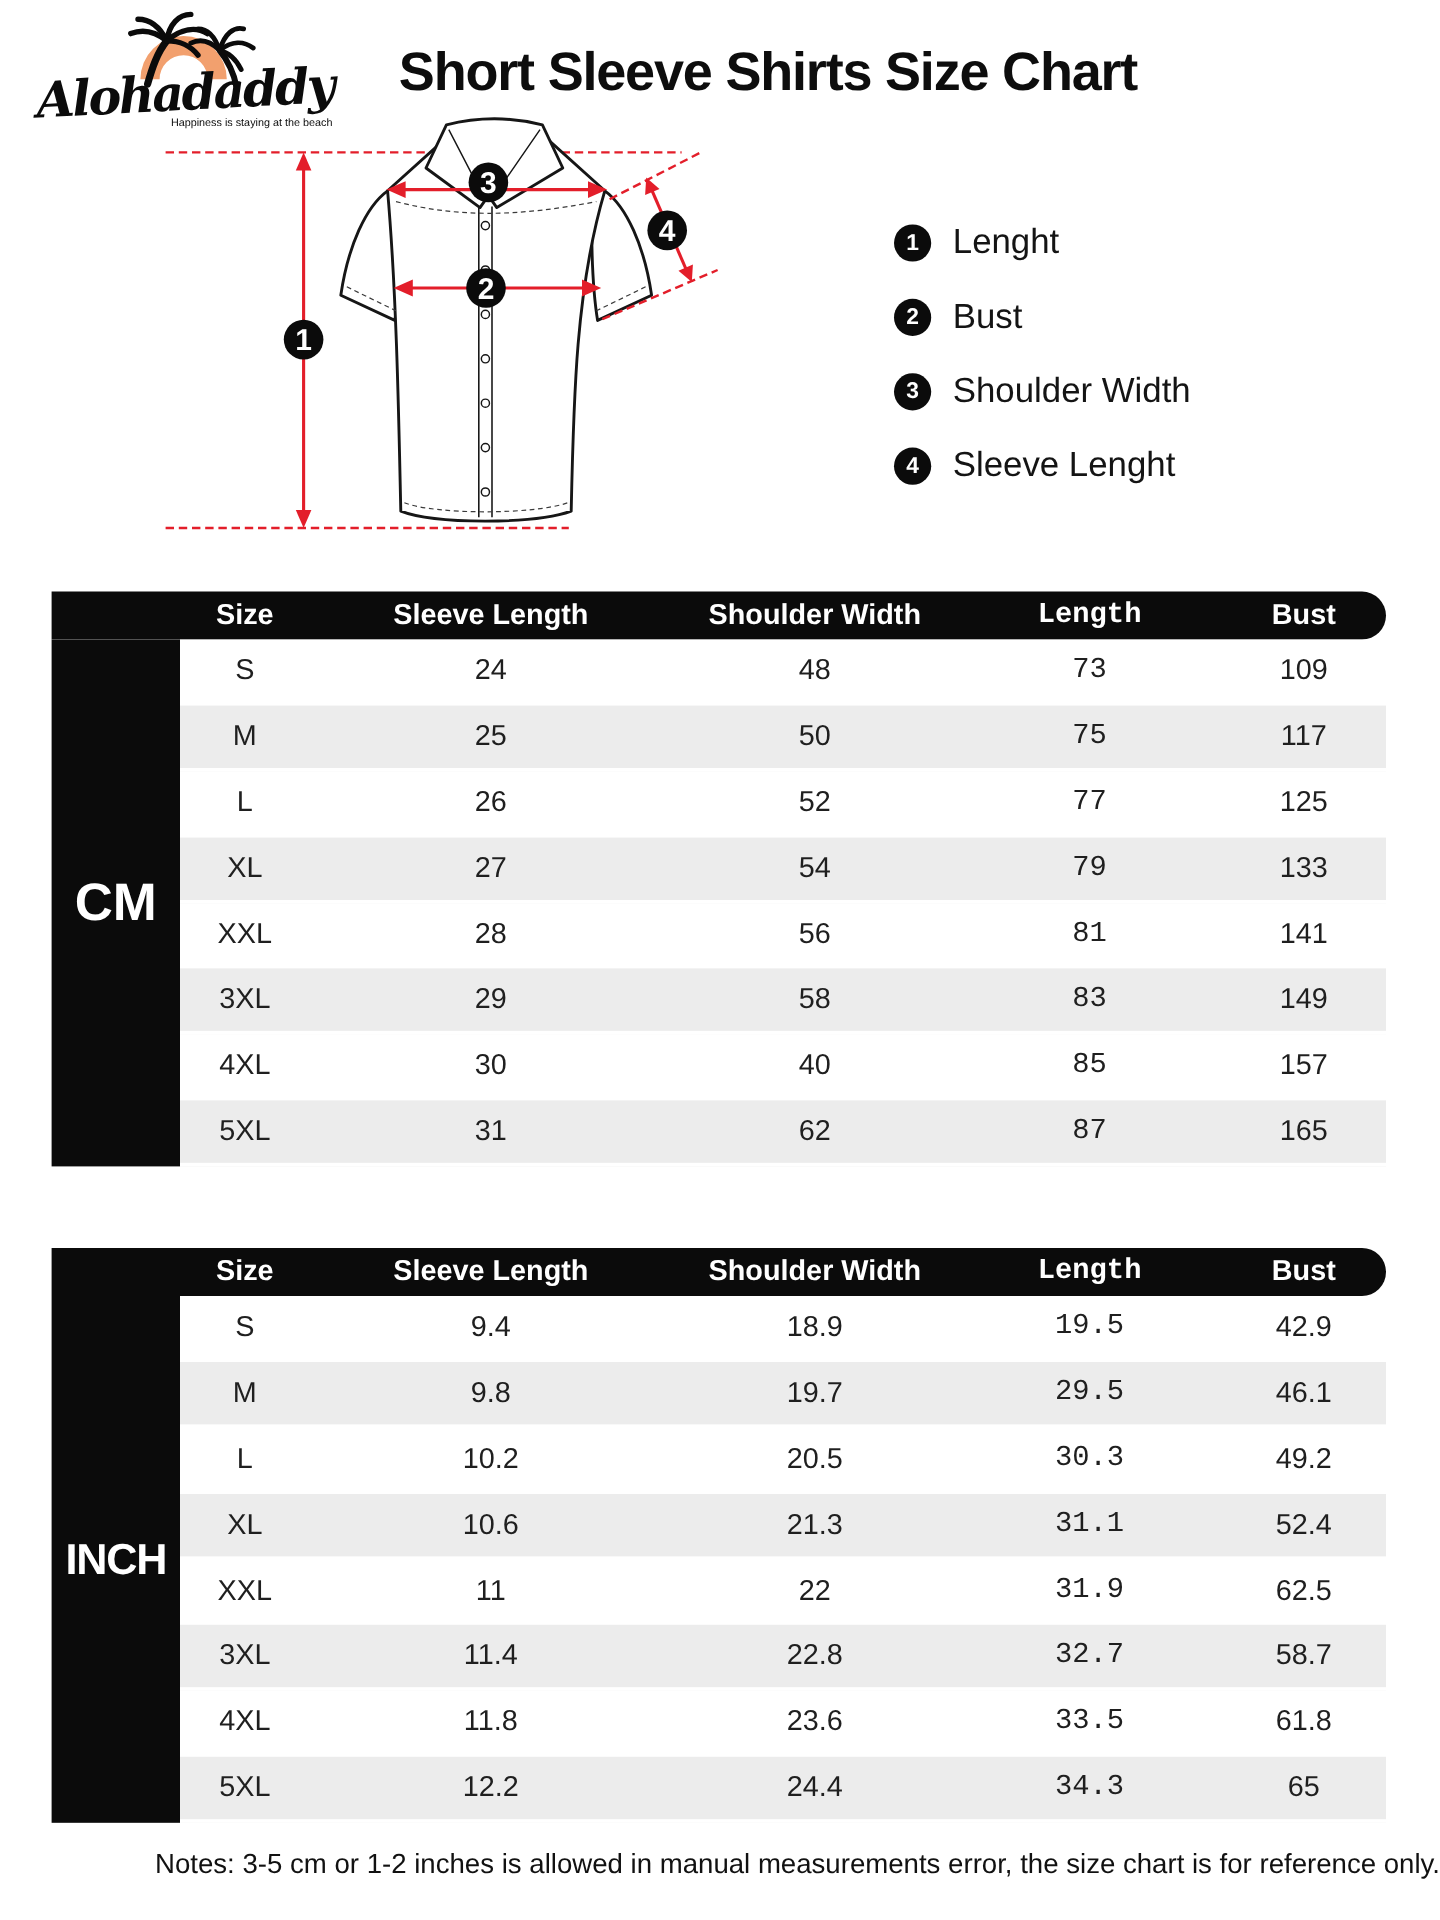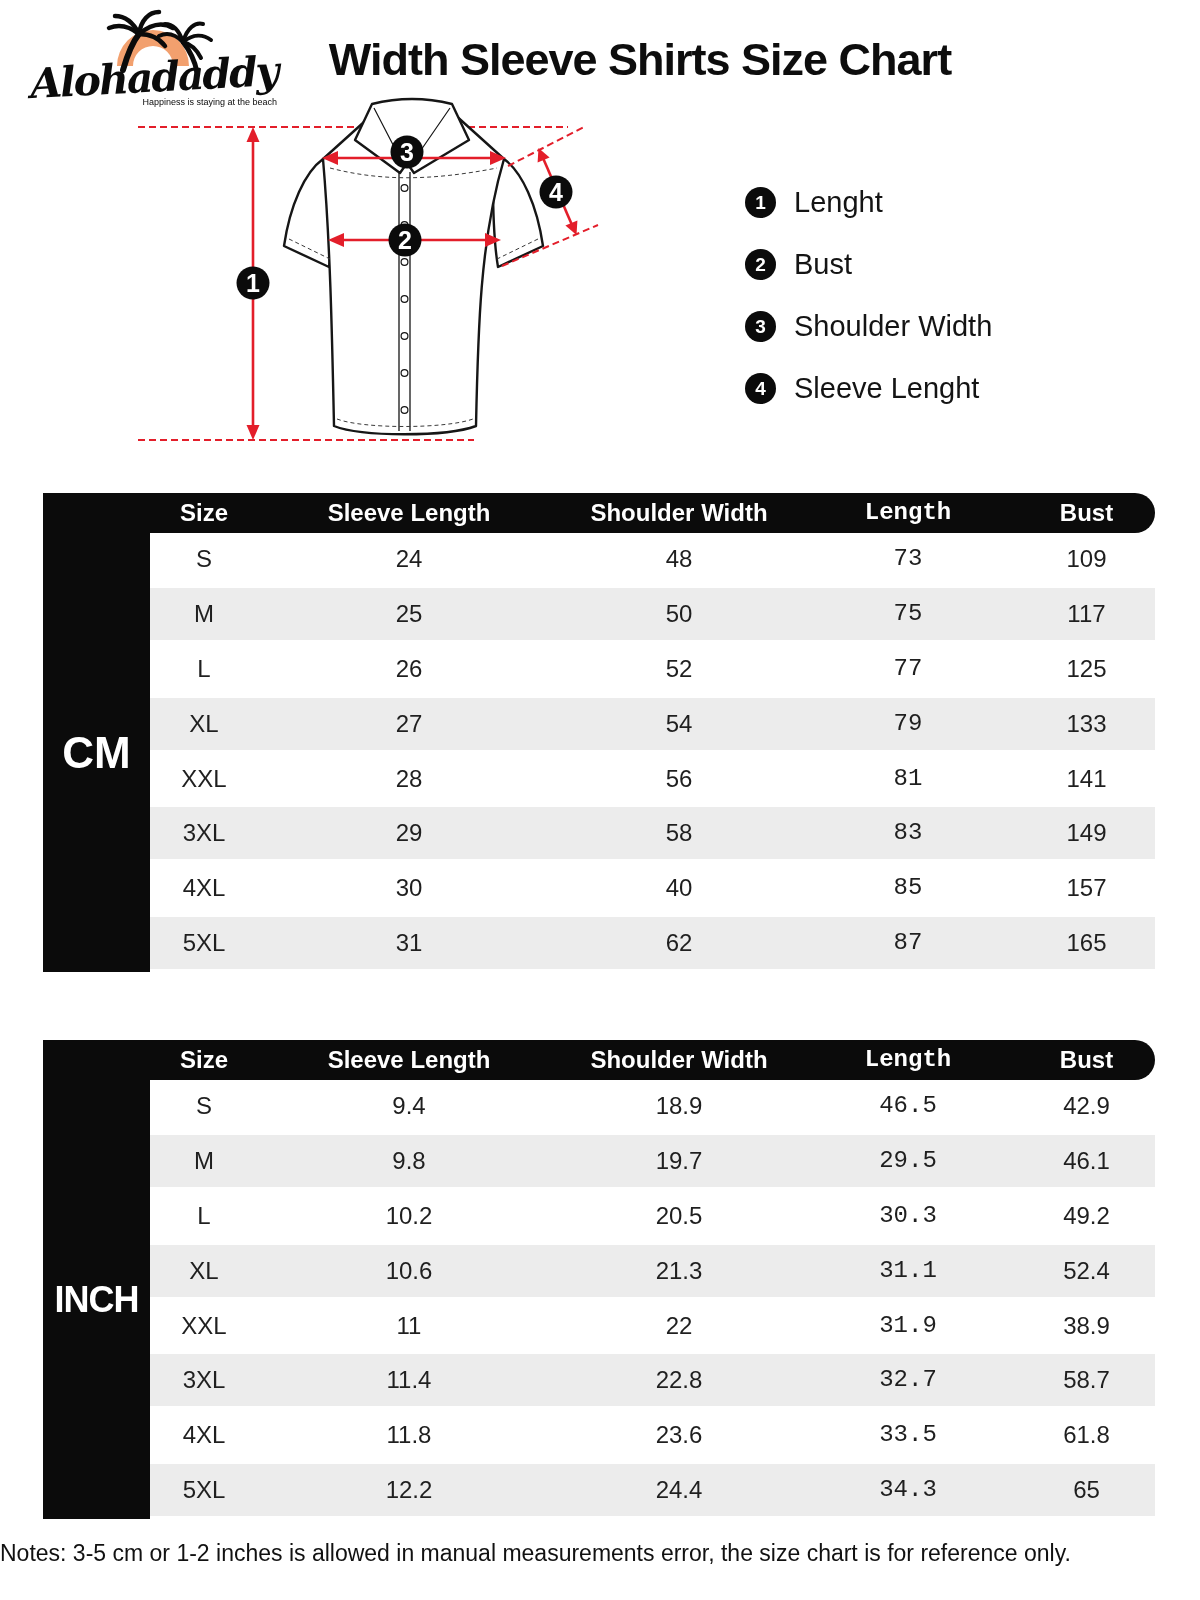"Width Sleeve Shirts Size Chart" div.page-title { text: Width -> Short }
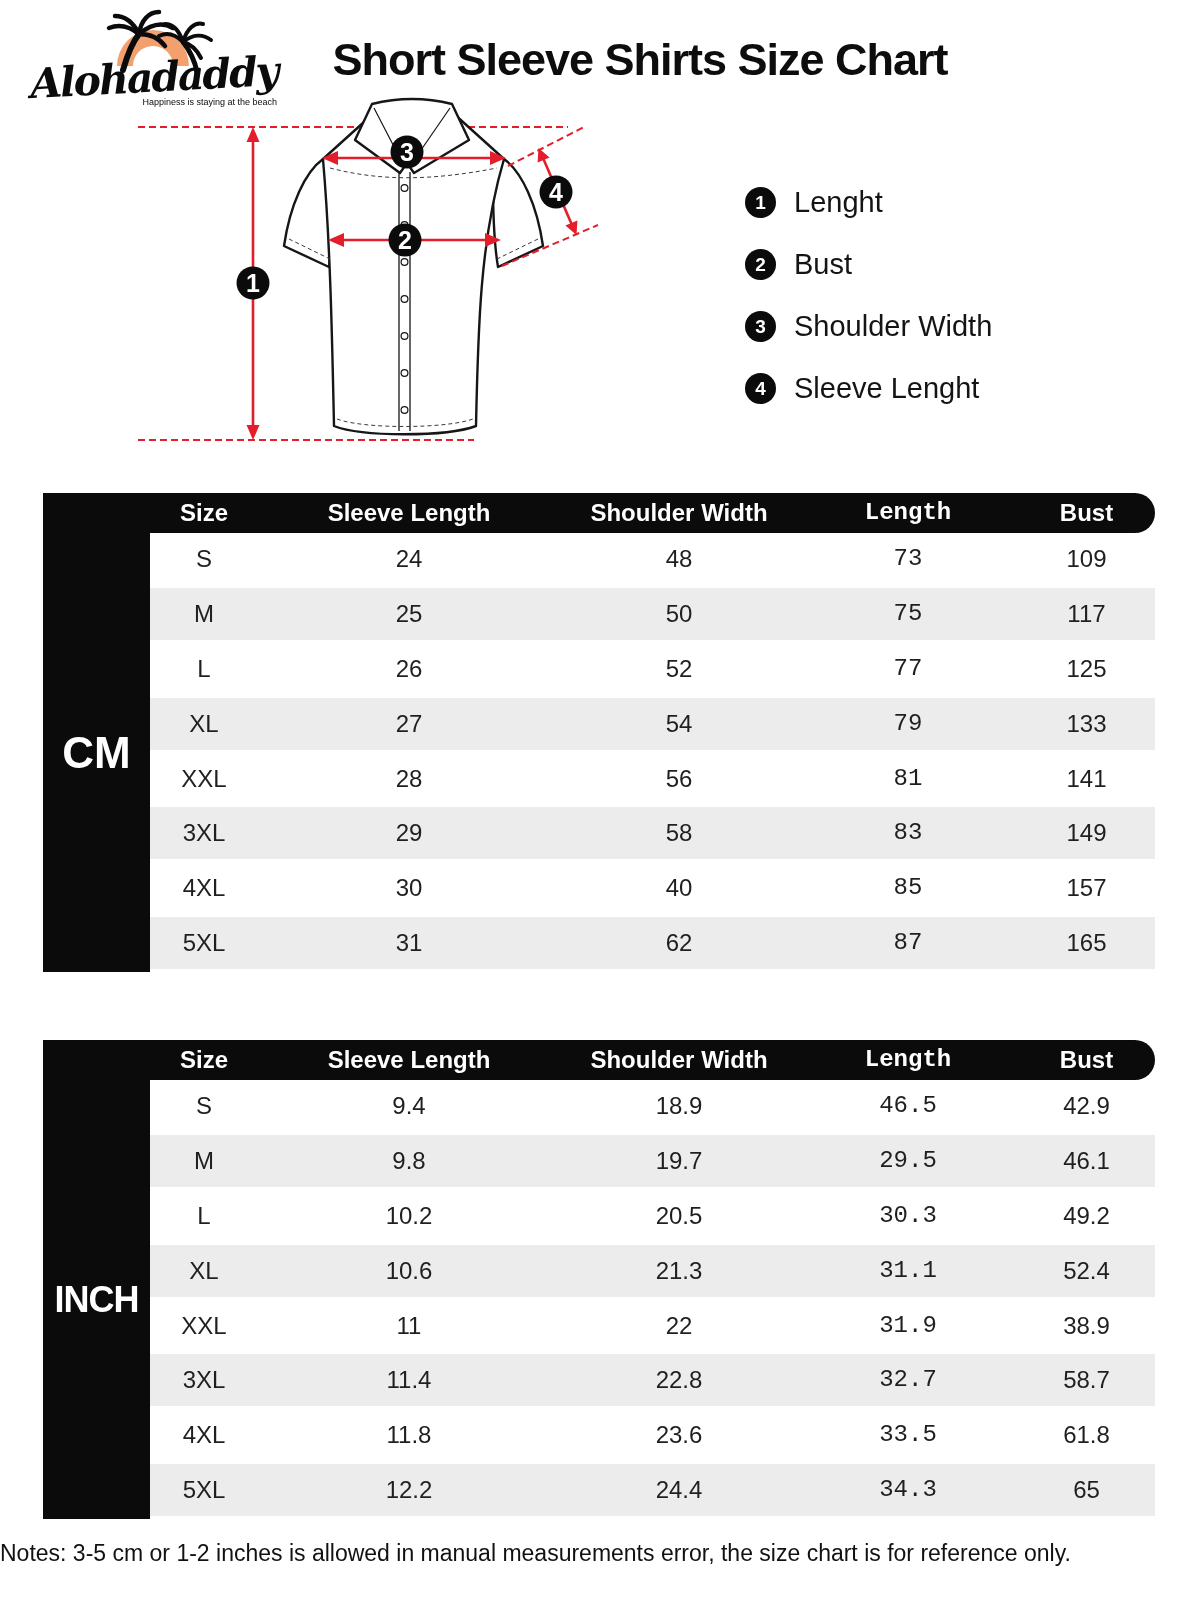"46.5" div.cell { text: 46.5 -> 19.5 }
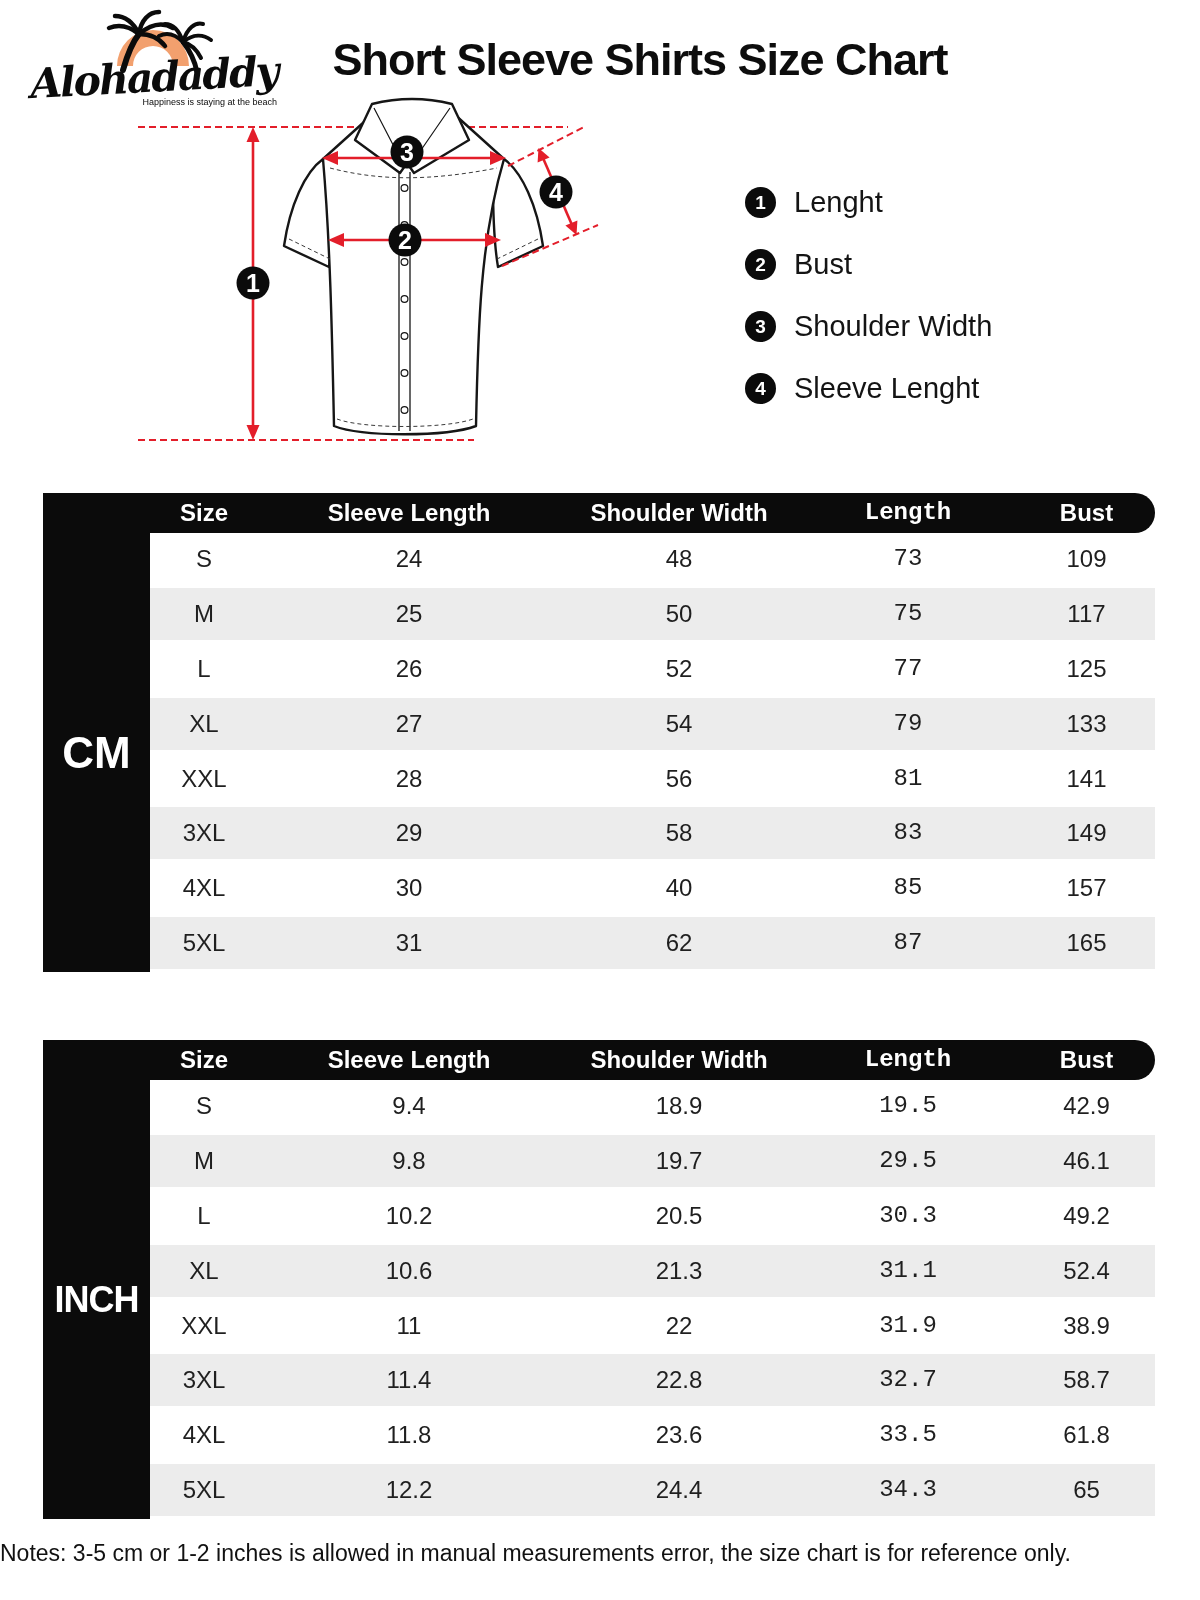"38.9" div.cell { text: 38.9 -> 62.5 }
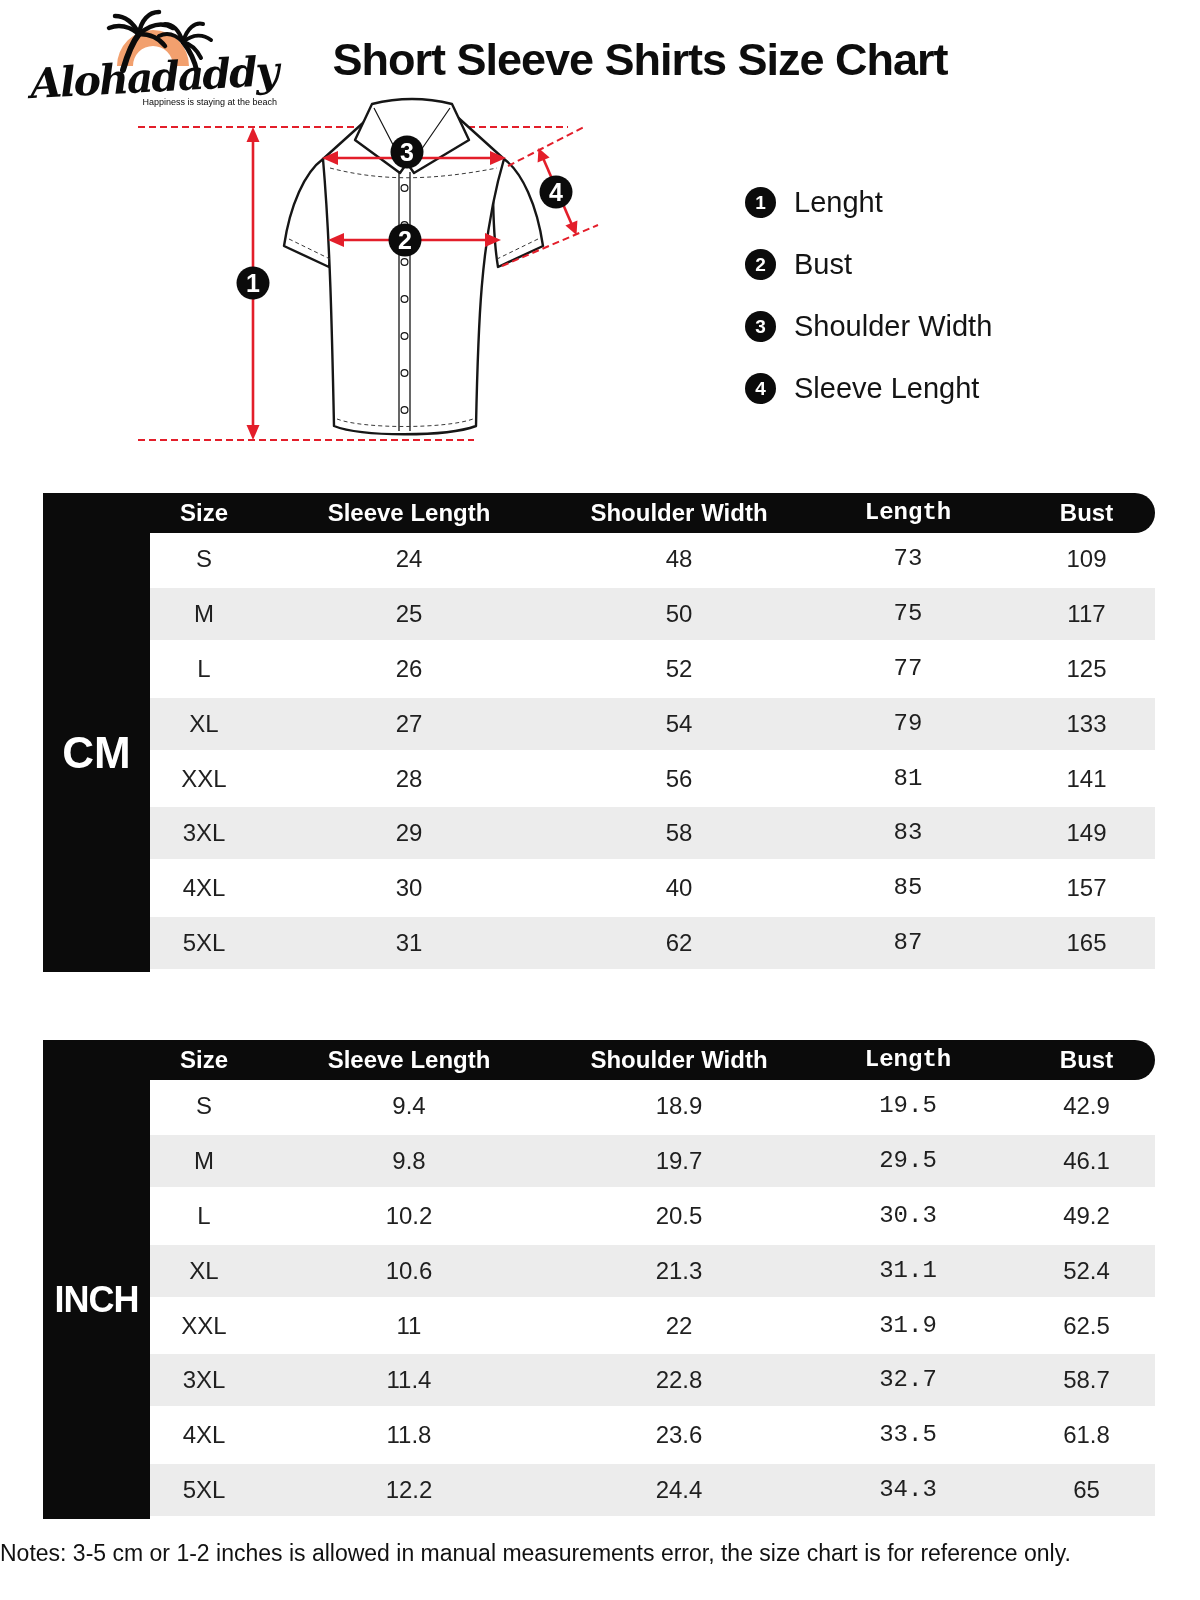"Notes: 3-5 cm or 1-2" .notes { text-align: left -> right }
